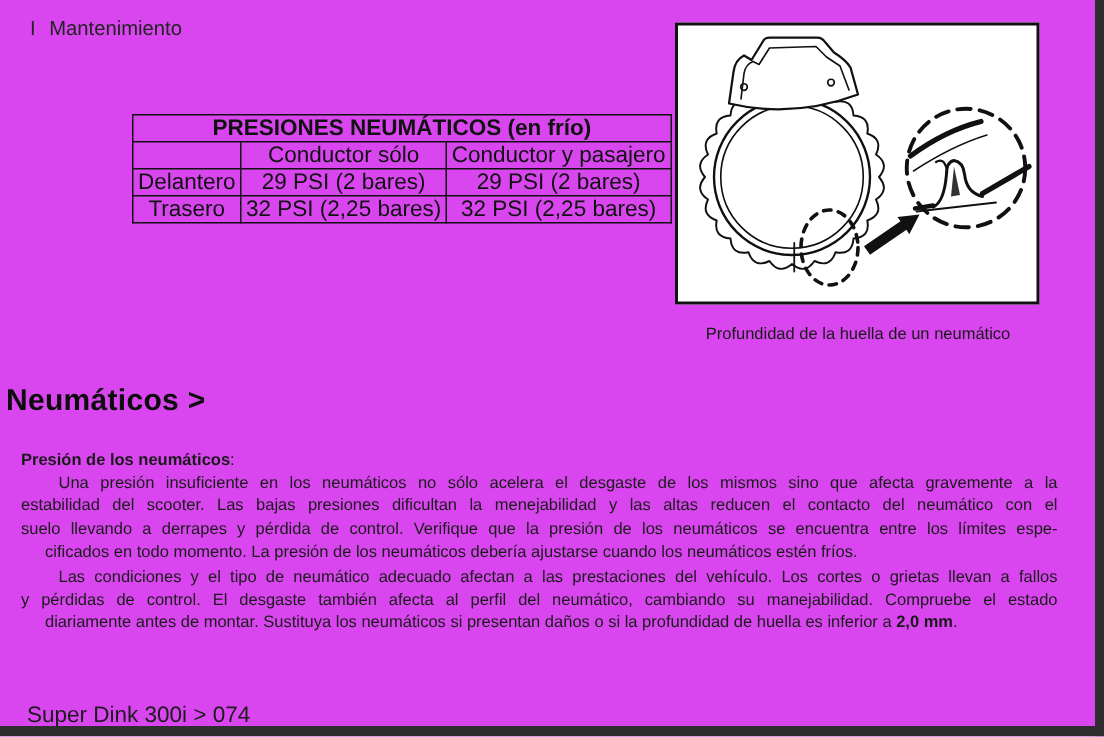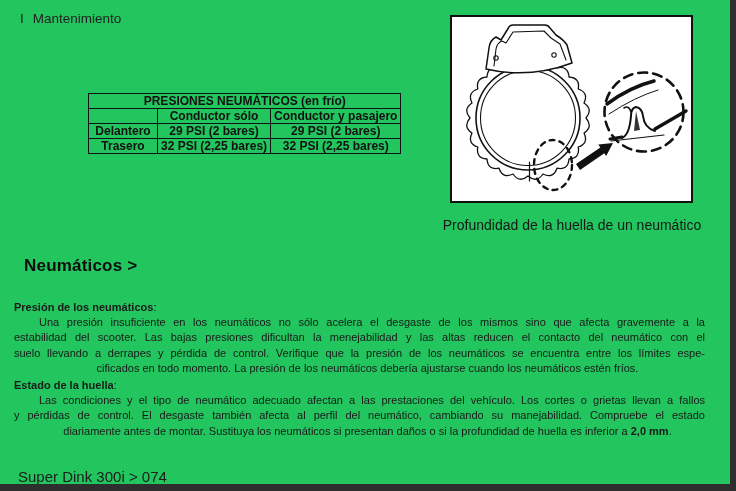"I Mantenimiento" #page { background: #22c55e -> #d946ef }
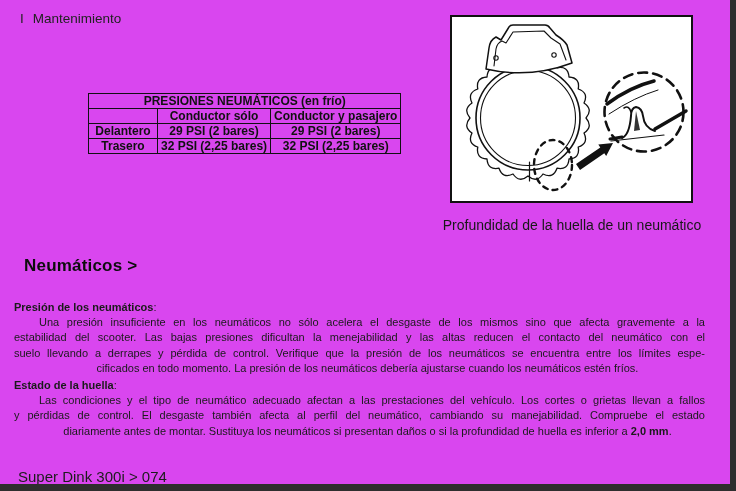"PRESIONES NEUMÁTICOS (en frío)" #pressure-table { font-size: 12px -> 15px; top: 93px -> 76px }
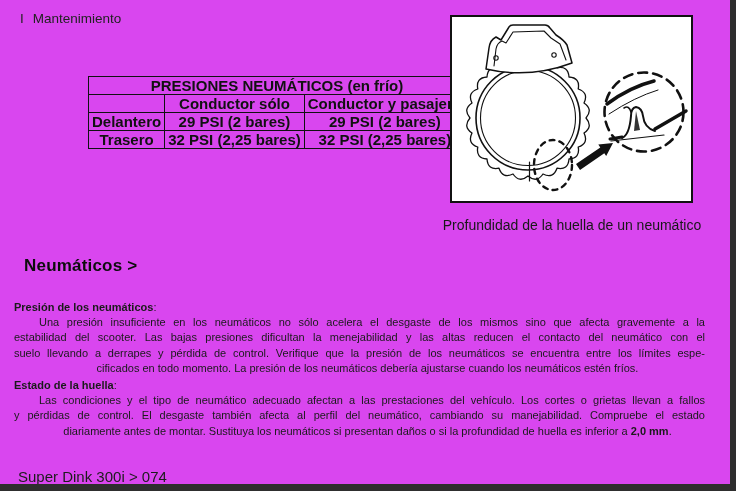"Conductor sólo" #pressure-table th,#pressure-table td { font-weight: 700 -> 400 }
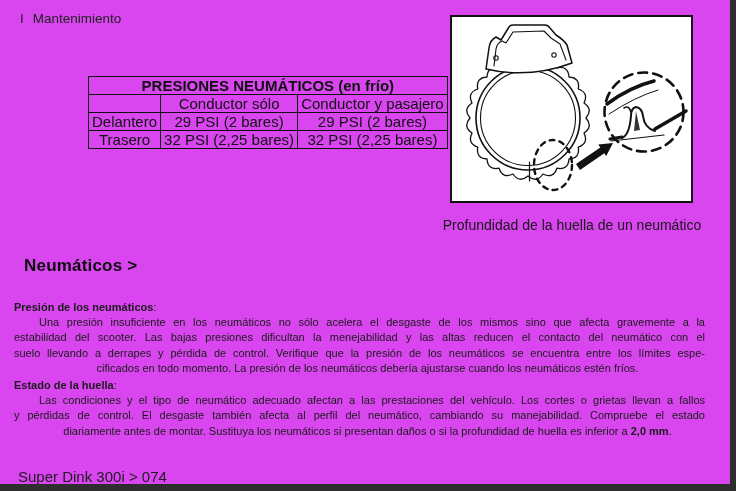"Profundidad de la huella de" #figure-caption { font-size: 14px -> 11px }
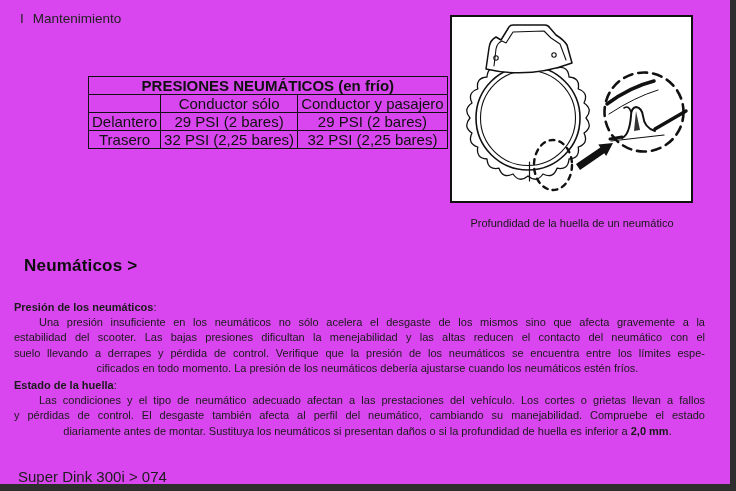"Neumáticos >" #main-heading { font-size: 17px -> 20px; left: 24px -> 4px }
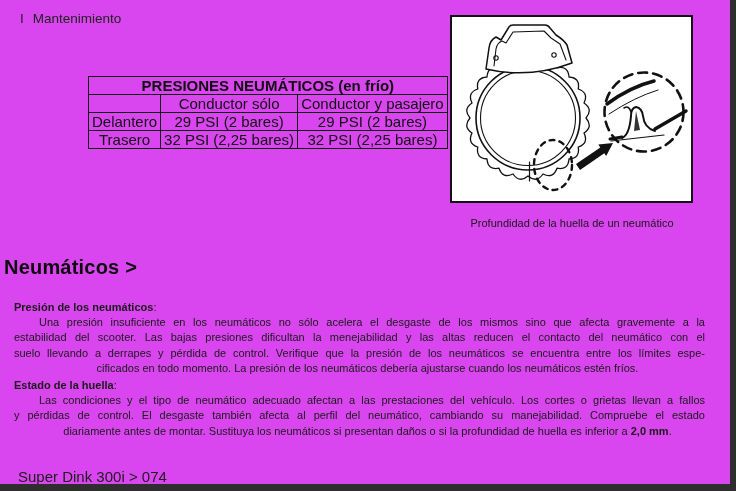"cificados en todo momento. La" .lline { text-align: center -> left }
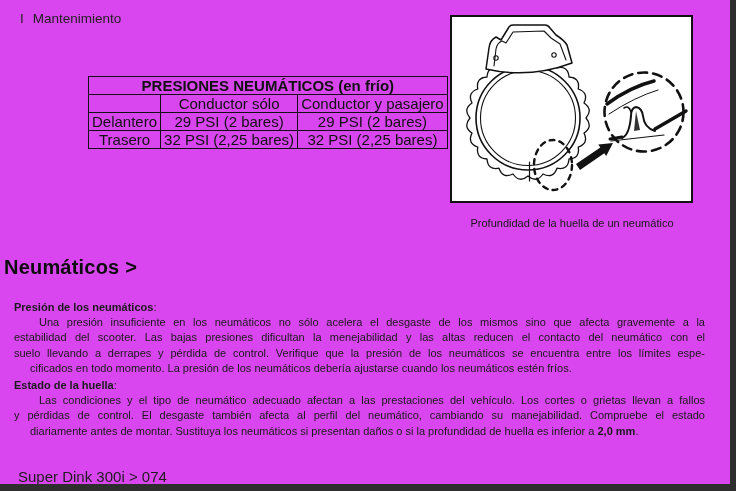"Estado de la huella:" div { html: <div><span>Estado de la huella</span><span>:</span></div> -> none }
